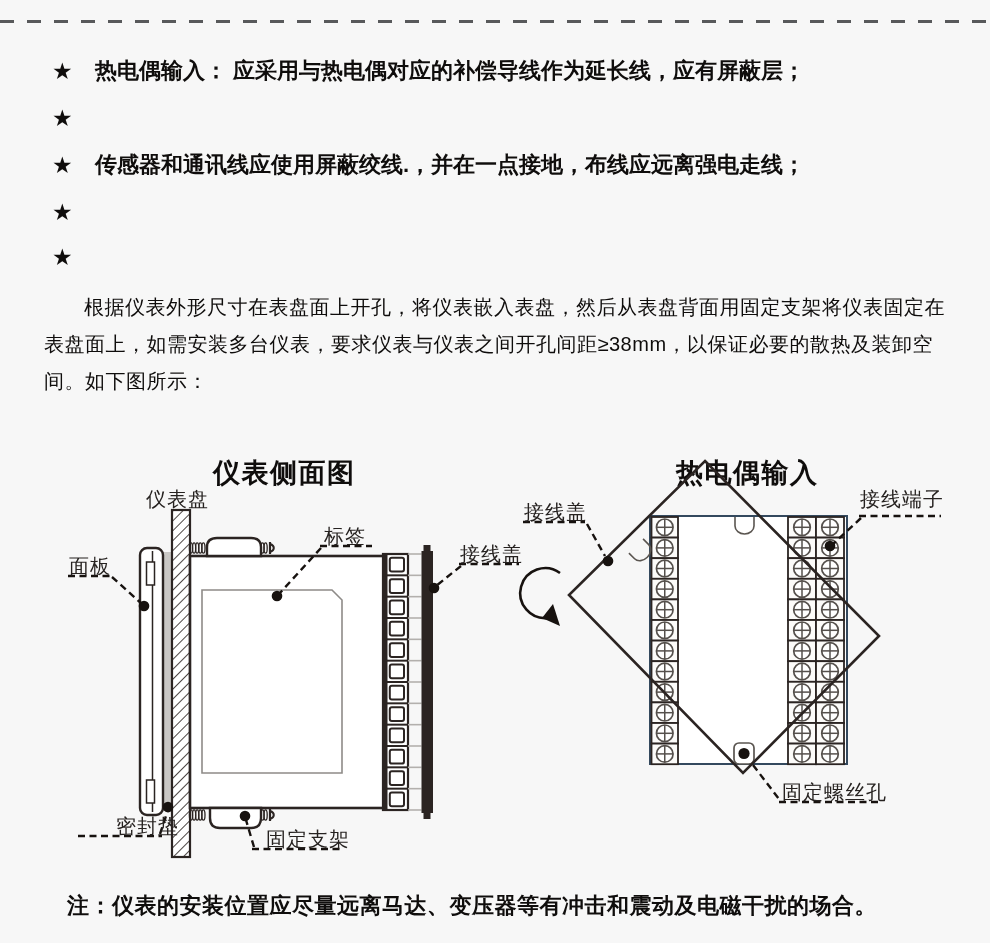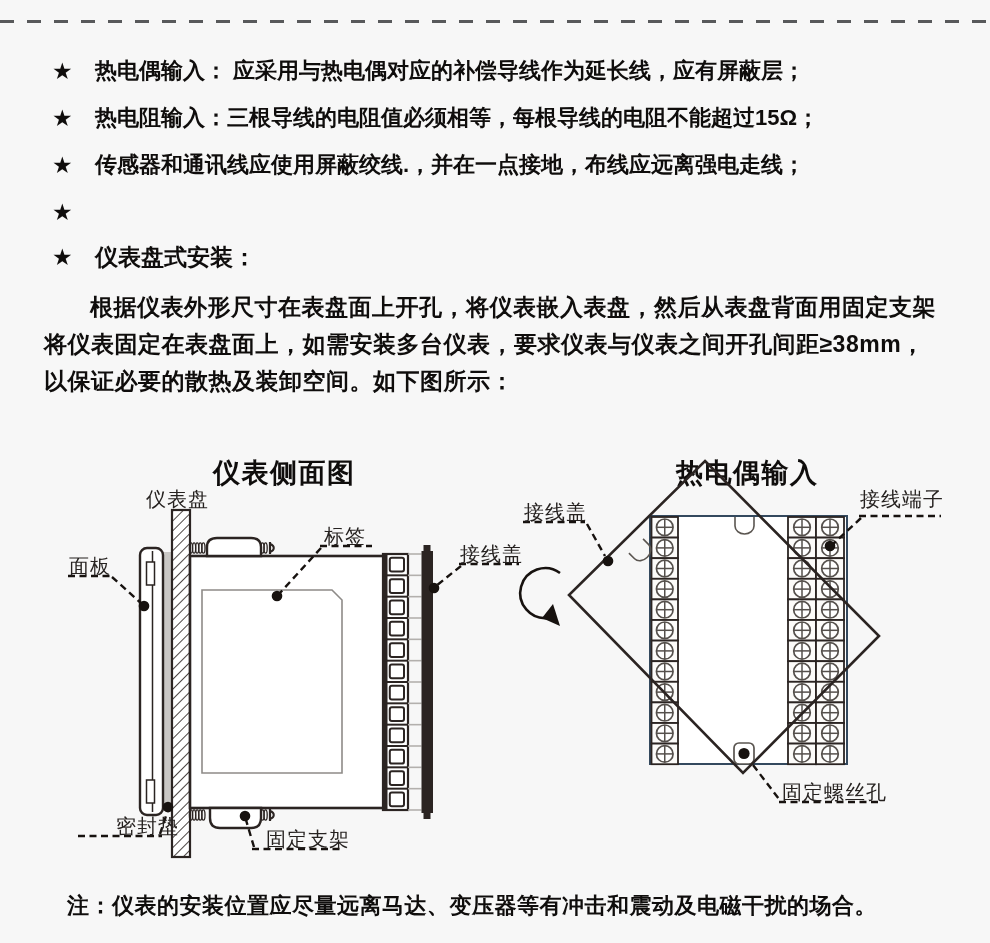"热电阻输入：三根导线的电阻值必须相等，每根导线的电阻不能超过15Ω；" span { html: <span>热电阻输入：三根导线的电阻值必须相等，每根导线的电阻不能超过15Ω；</span> -> none }
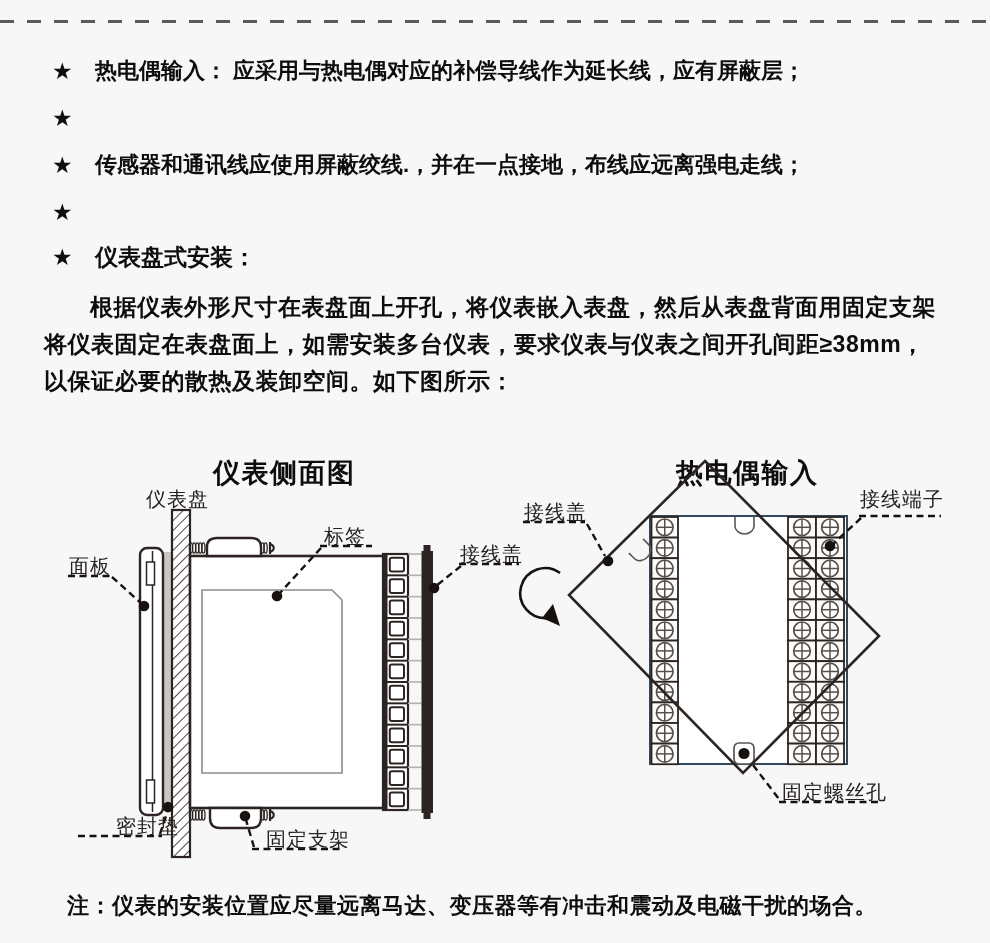"仪表盘式安装：" span { html: <span>仪表盘式安装：</span> -> none }
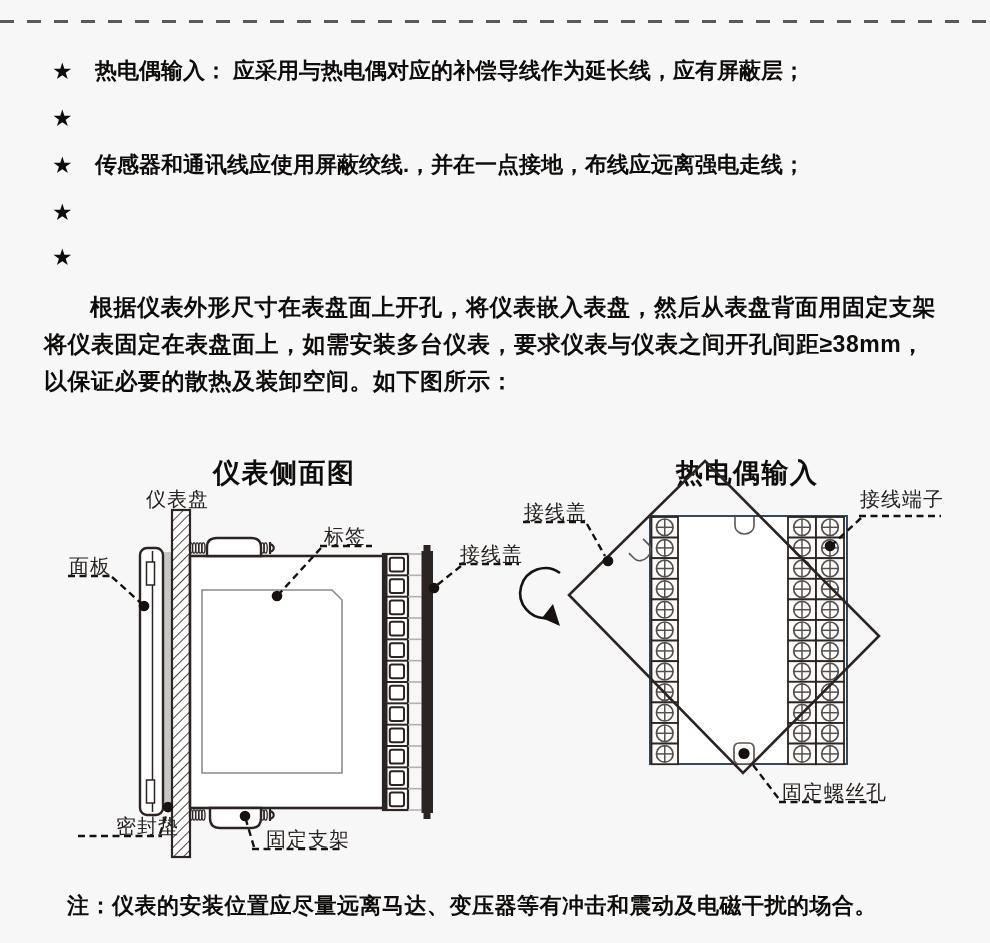"根据仪表外形尺寸在表盘面上开孔，将仪表嵌入表盘，然后从表盘背面用固定支架将仪表固" .para { font-size: 23px -> 20px; font-weight: bold -> normal }
